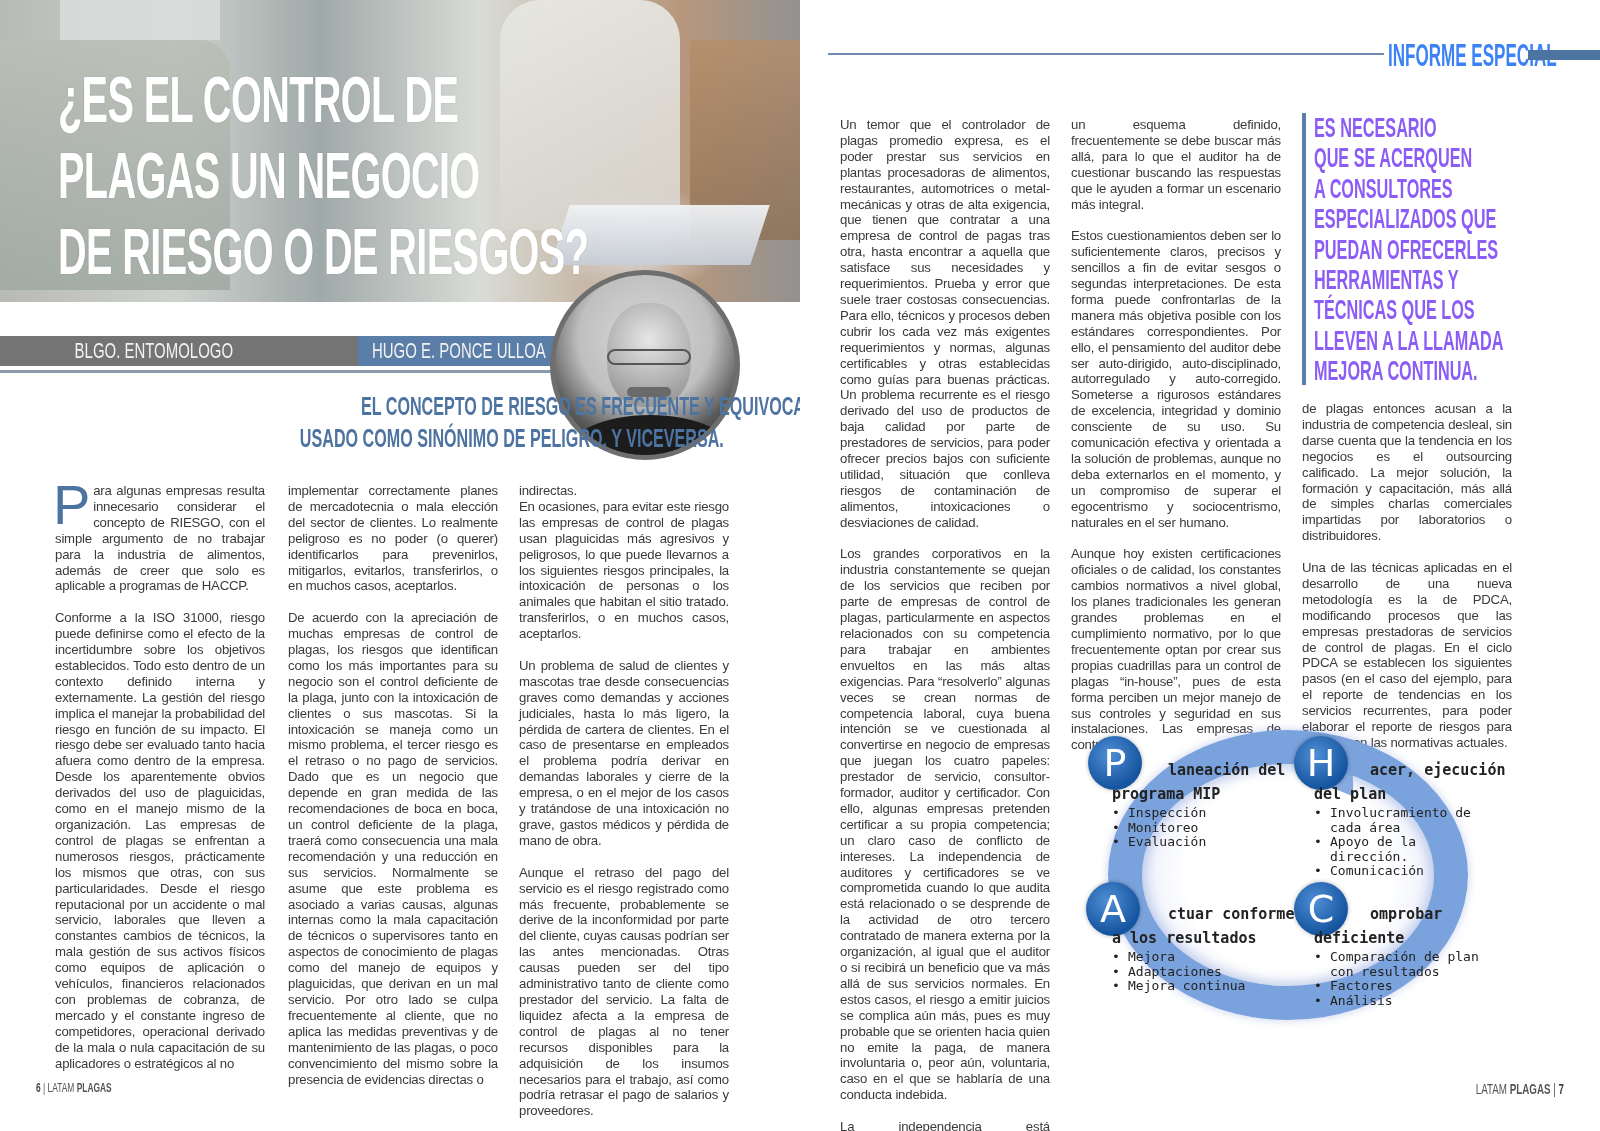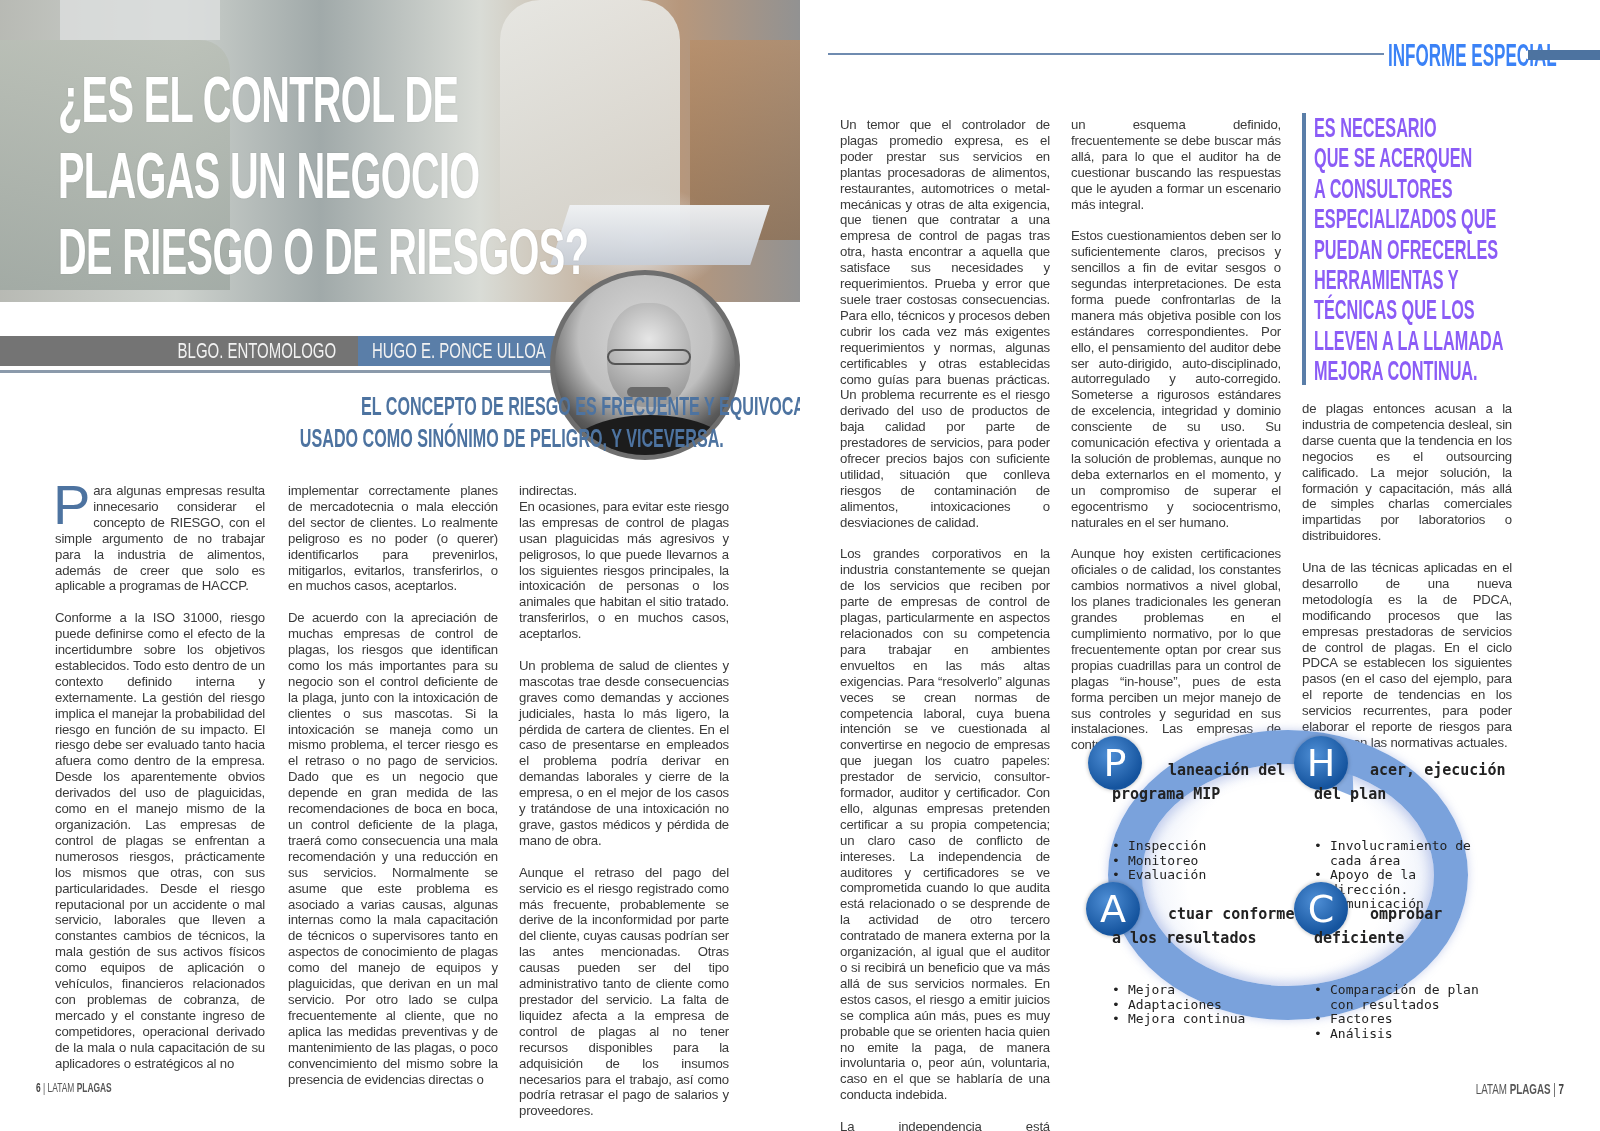"BLGO. ENTOMOLOGO" .byline-role { text-align: right -> left }
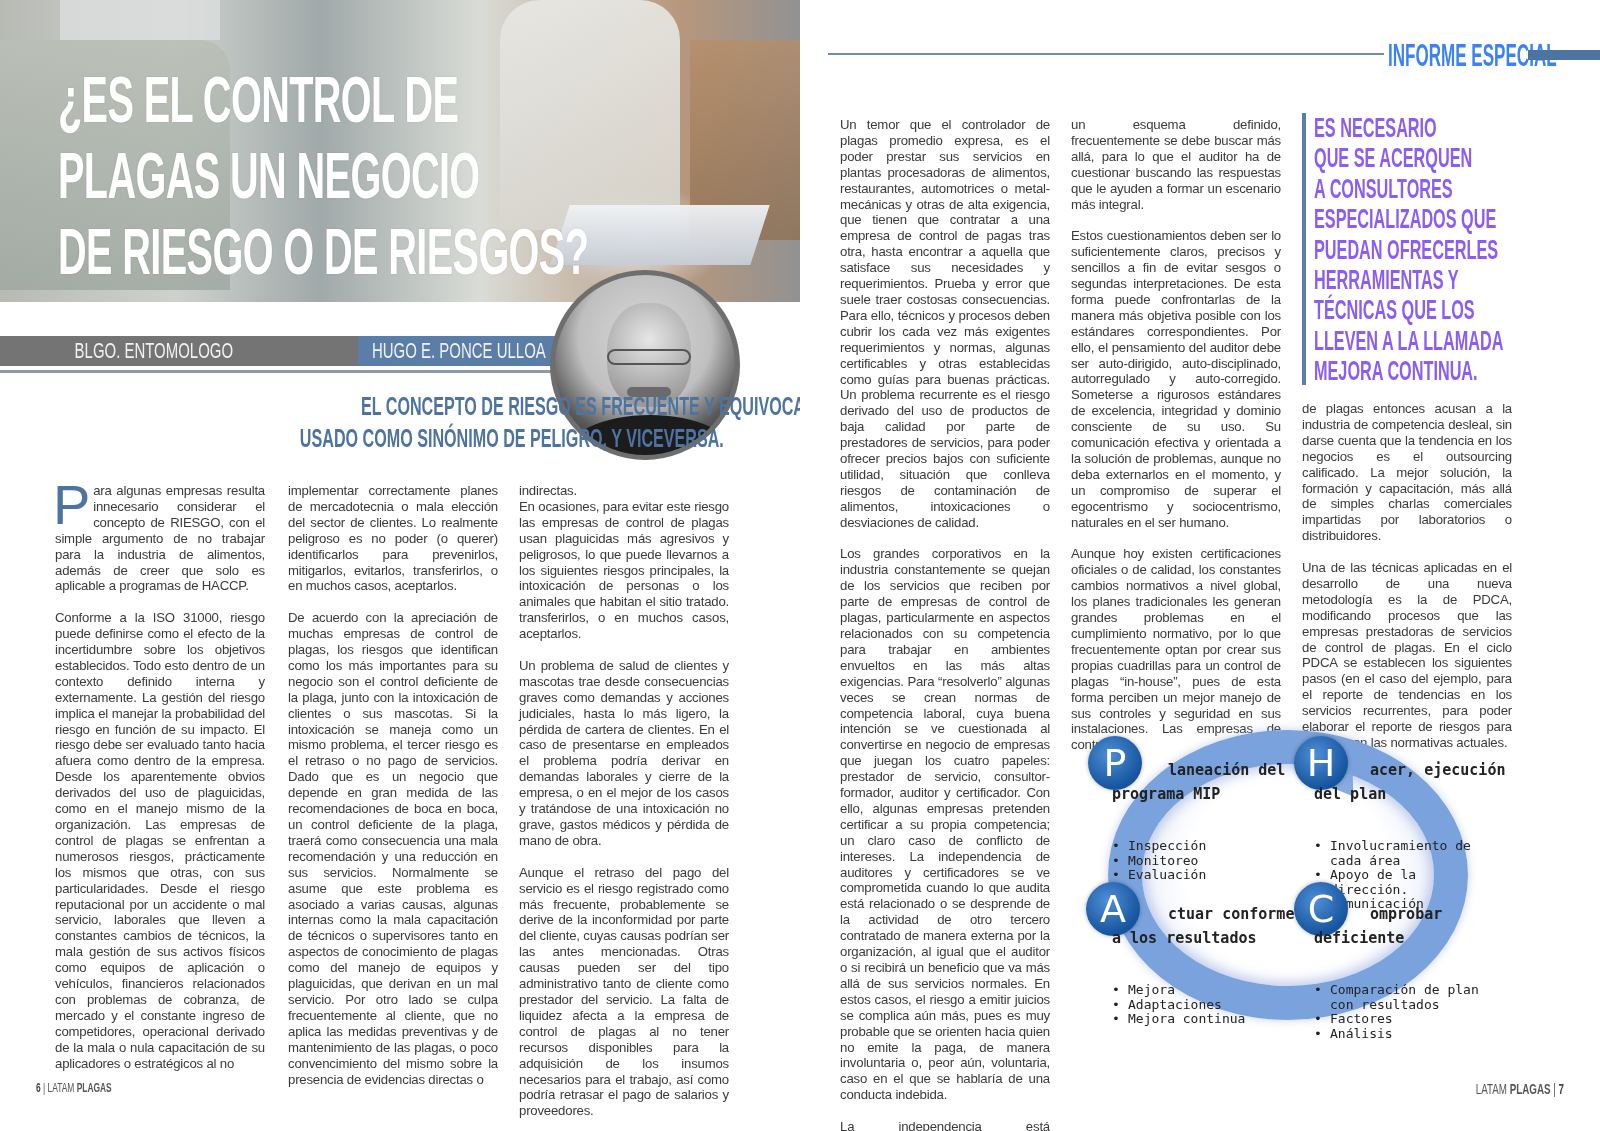"Inspección" .pdca-items { margin-top: 33px -> none }
